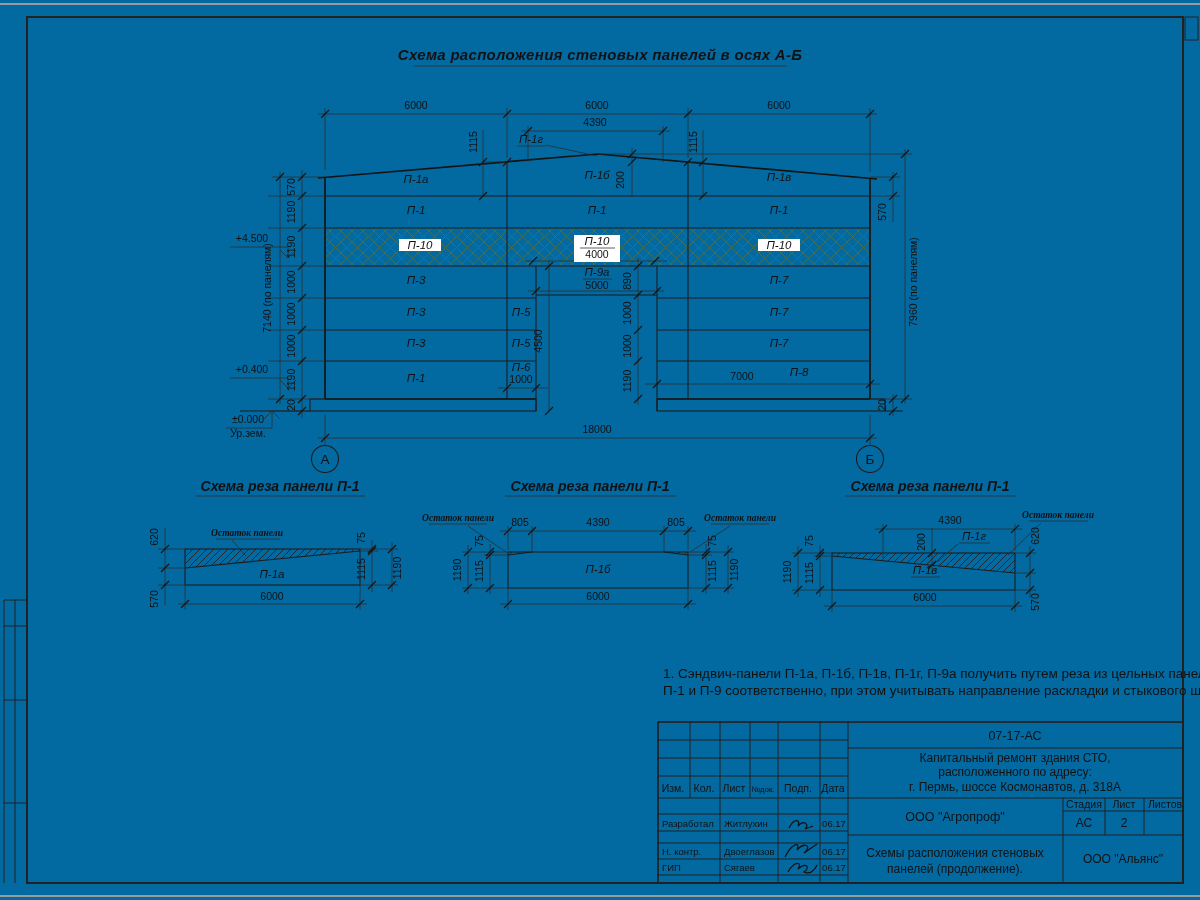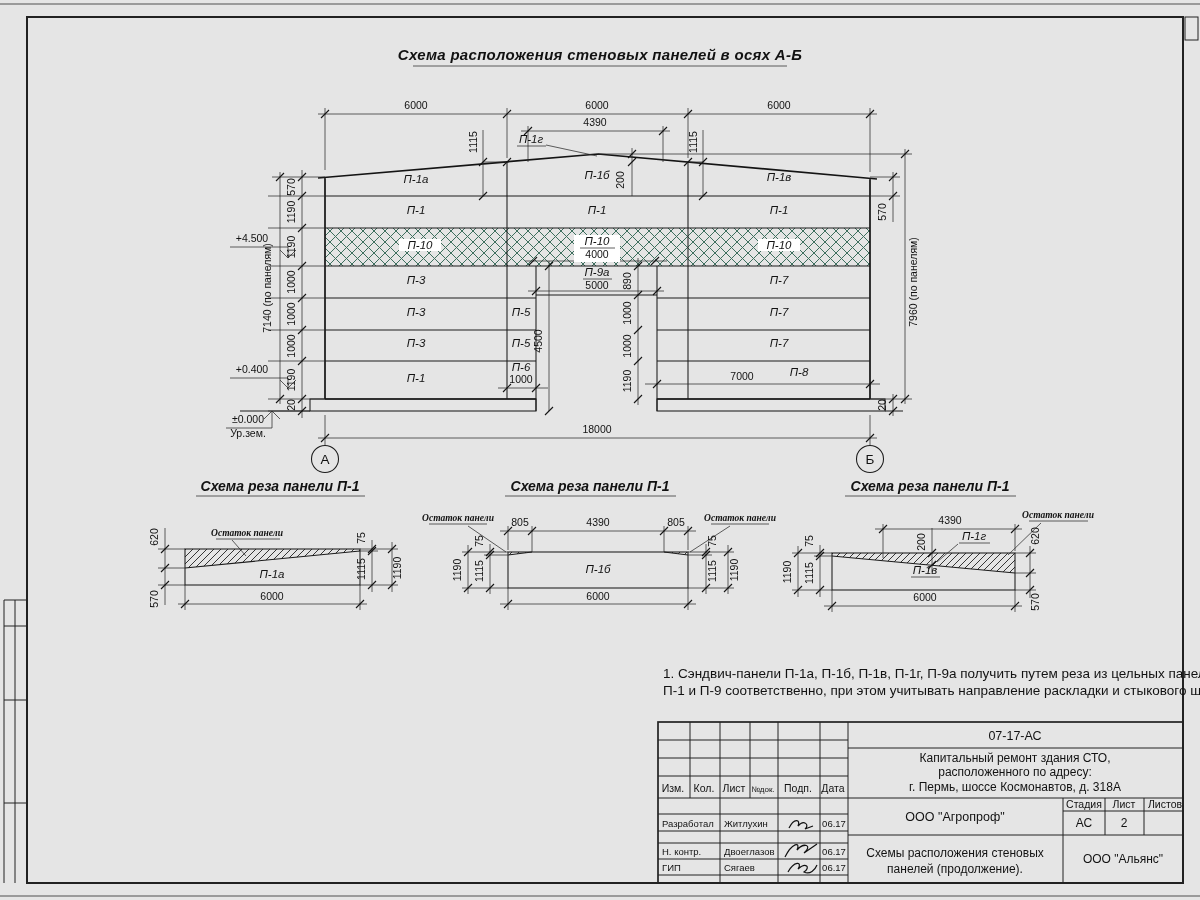"Схема расположения стеновых панелей в" .sheet { background: #e5e5e5 -> #0369a1 }
